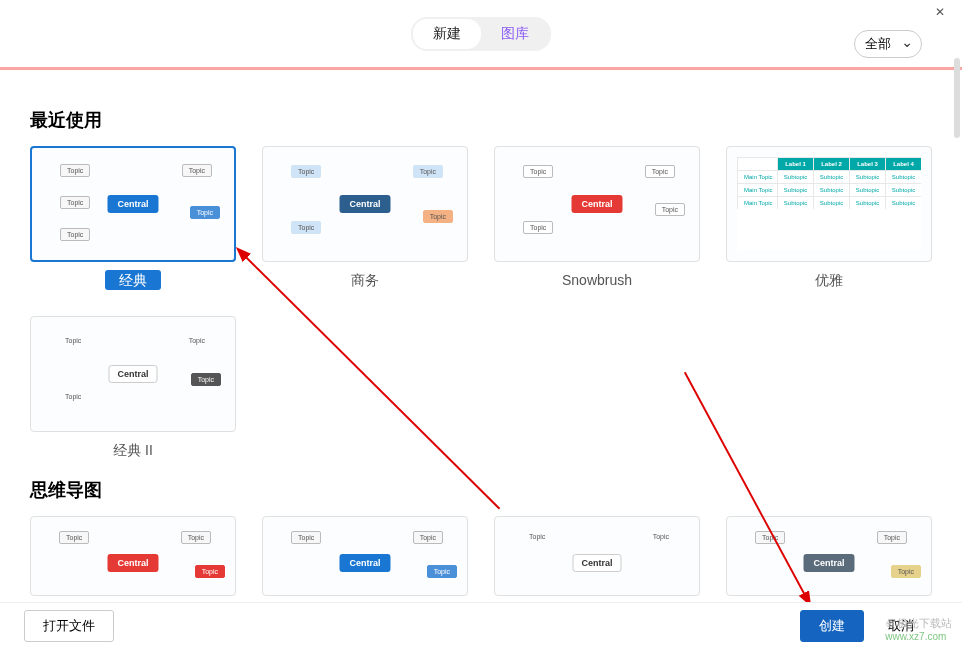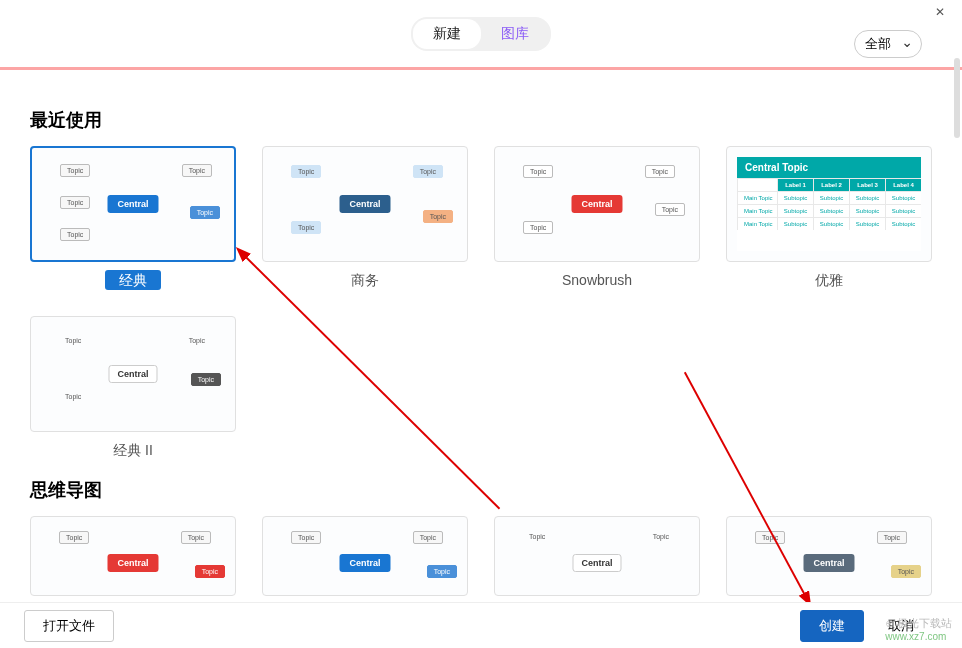"Central Topic" div.eleg-title { html: <div>Central Topic</div> -> none }
